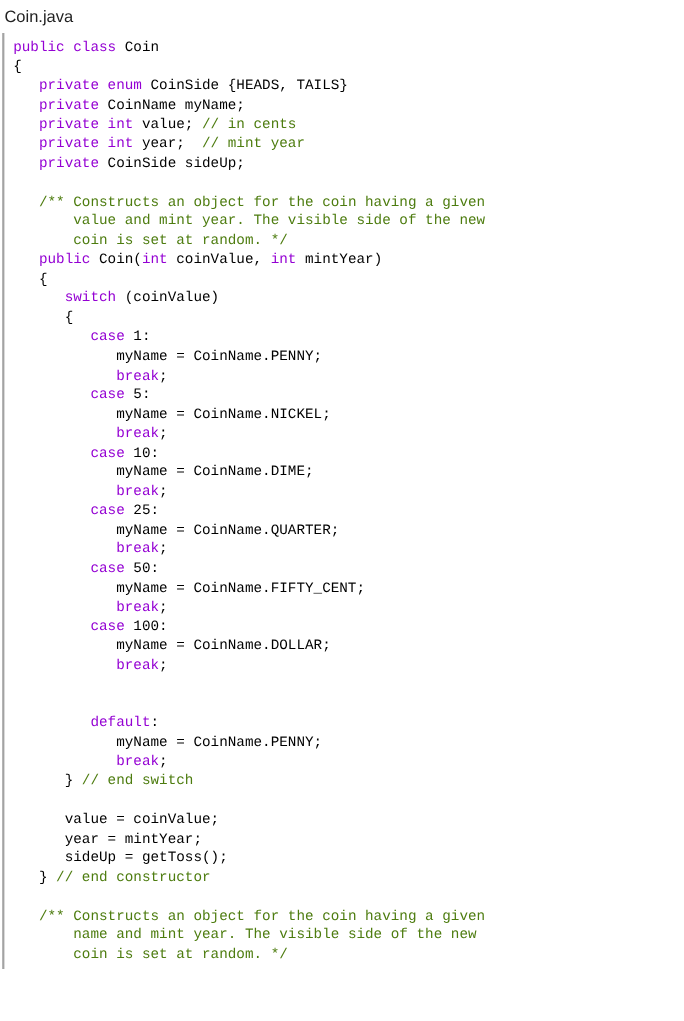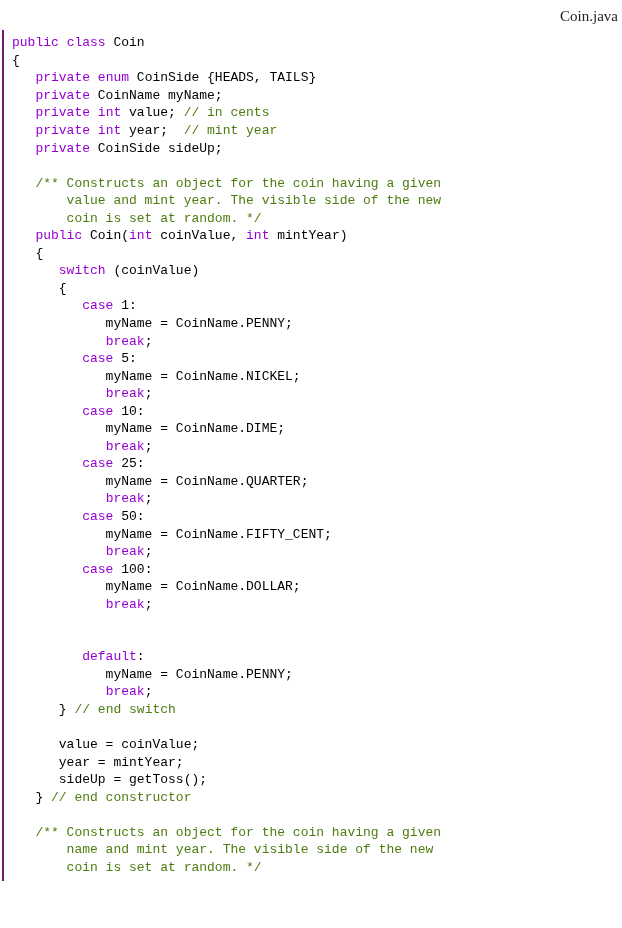"Coin.java" .filename { font-family: Liberation Serif, serif -> Liberation Sans, sans-serif; text-align: right -> none }
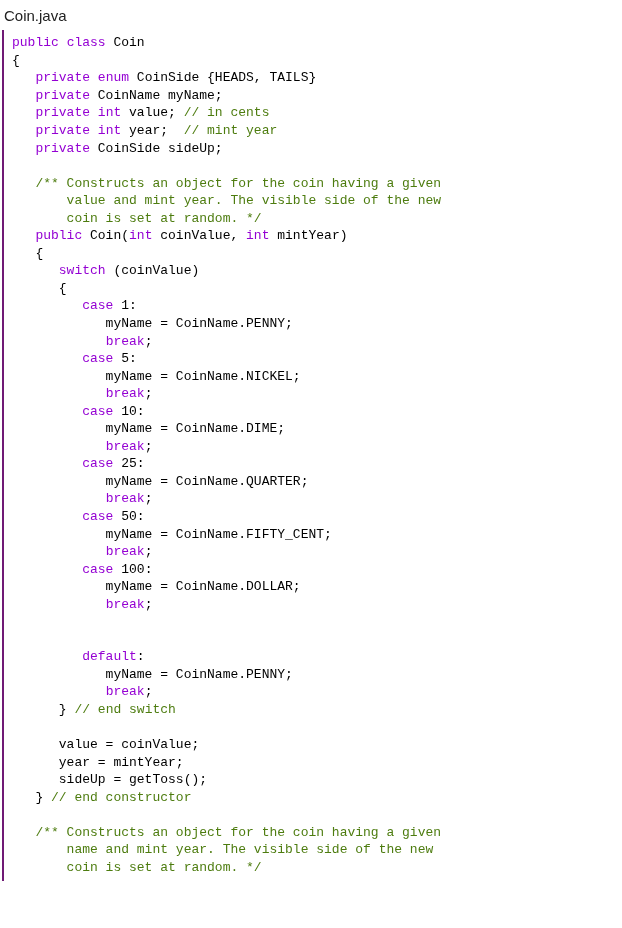"public class Coin" .code-block { border-left: 2px solid #701a75 -> 2px solid #a3a3a3 }
